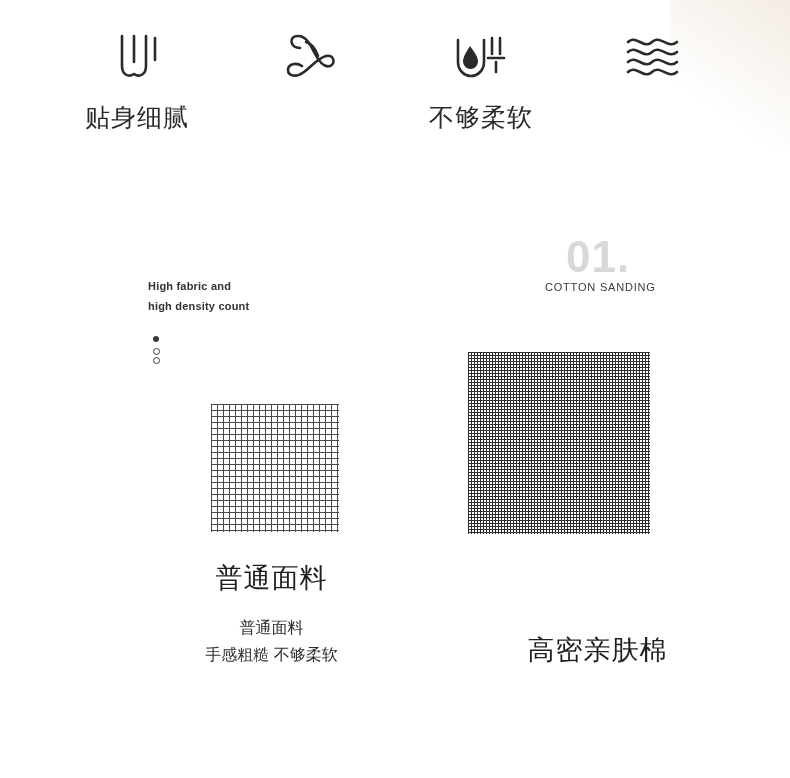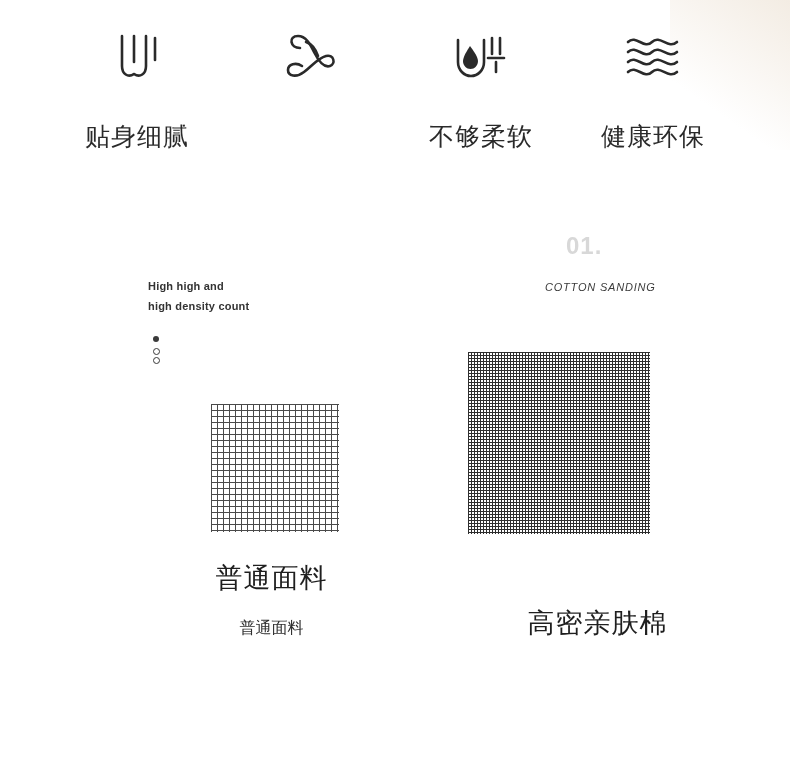"贴身细腻" .feature-label { margin-top: 30px -> 11px }
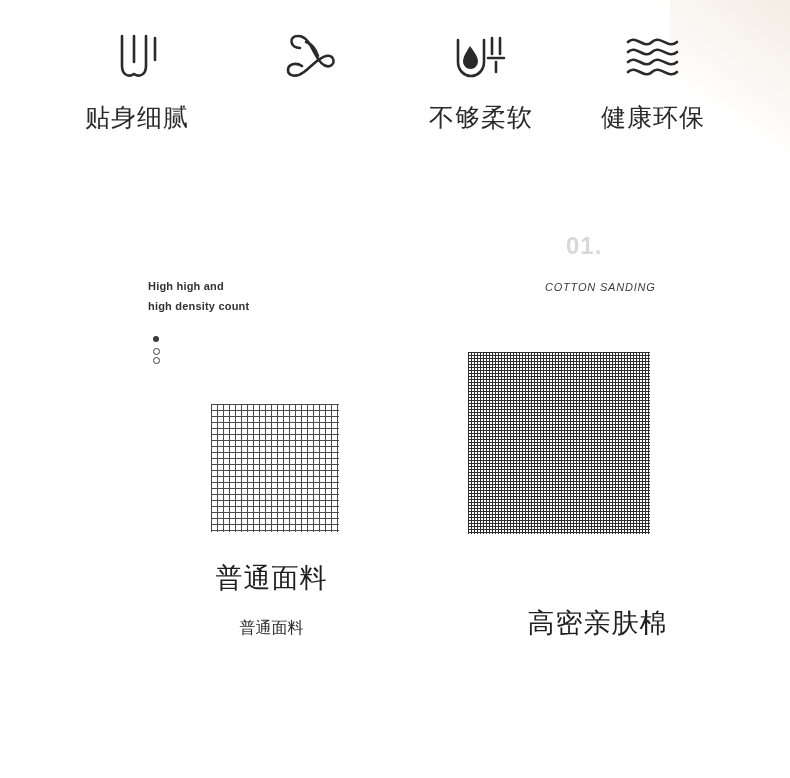"健康环保" div.feature-label { html: <div>健康环保</div> -> none }
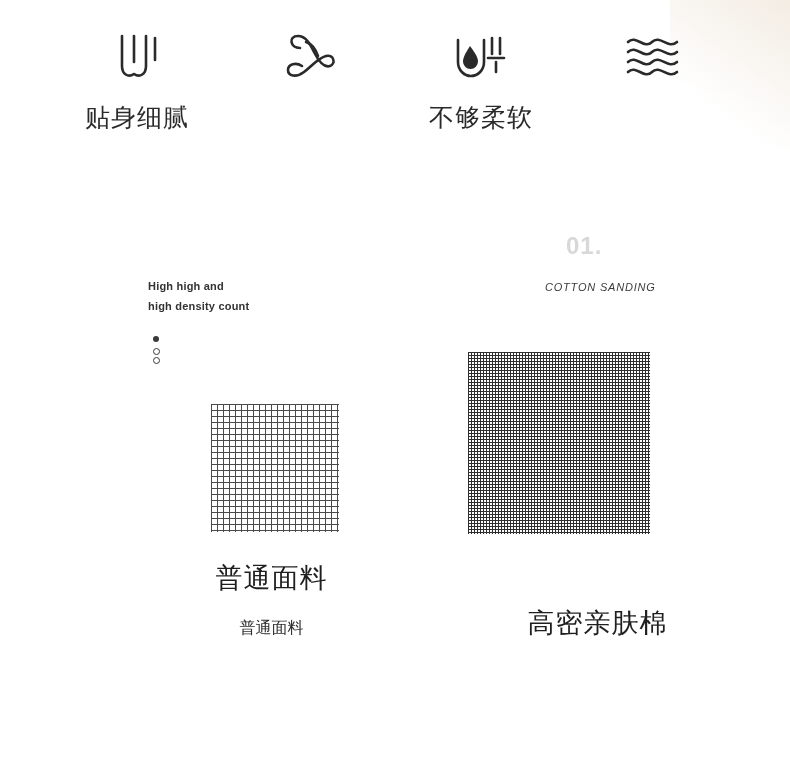"01." .badge-num { font-size: 24px -> 44px }
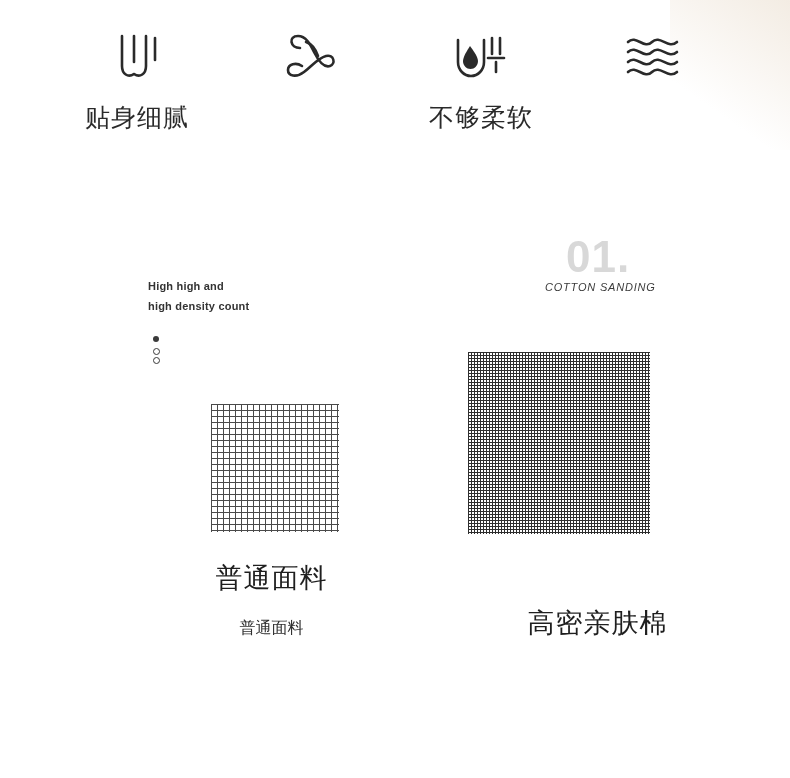"High high and" div { text: high -> fabric }
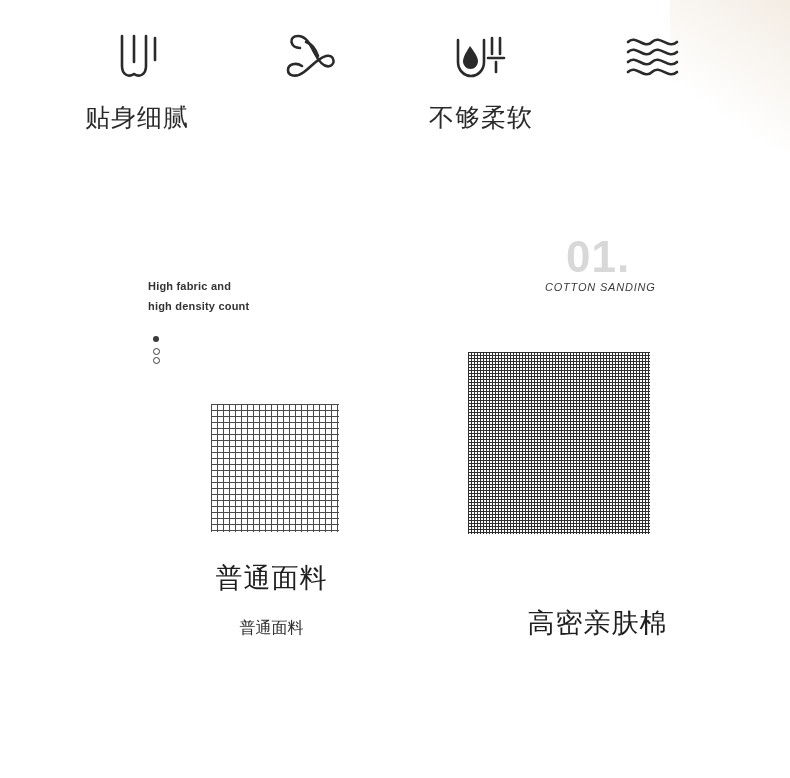"COTTON SANDING" .badge-sub { font-style: italic -> none }
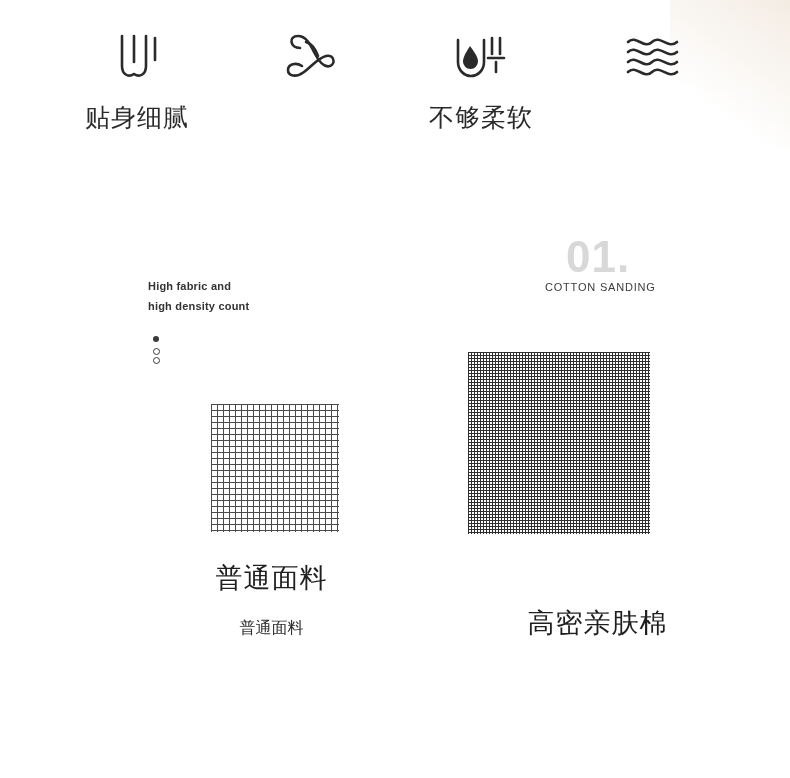"手感粗糙 不够柔软" div { html: none -> <div>手感粗糙 不够柔软</div> }
